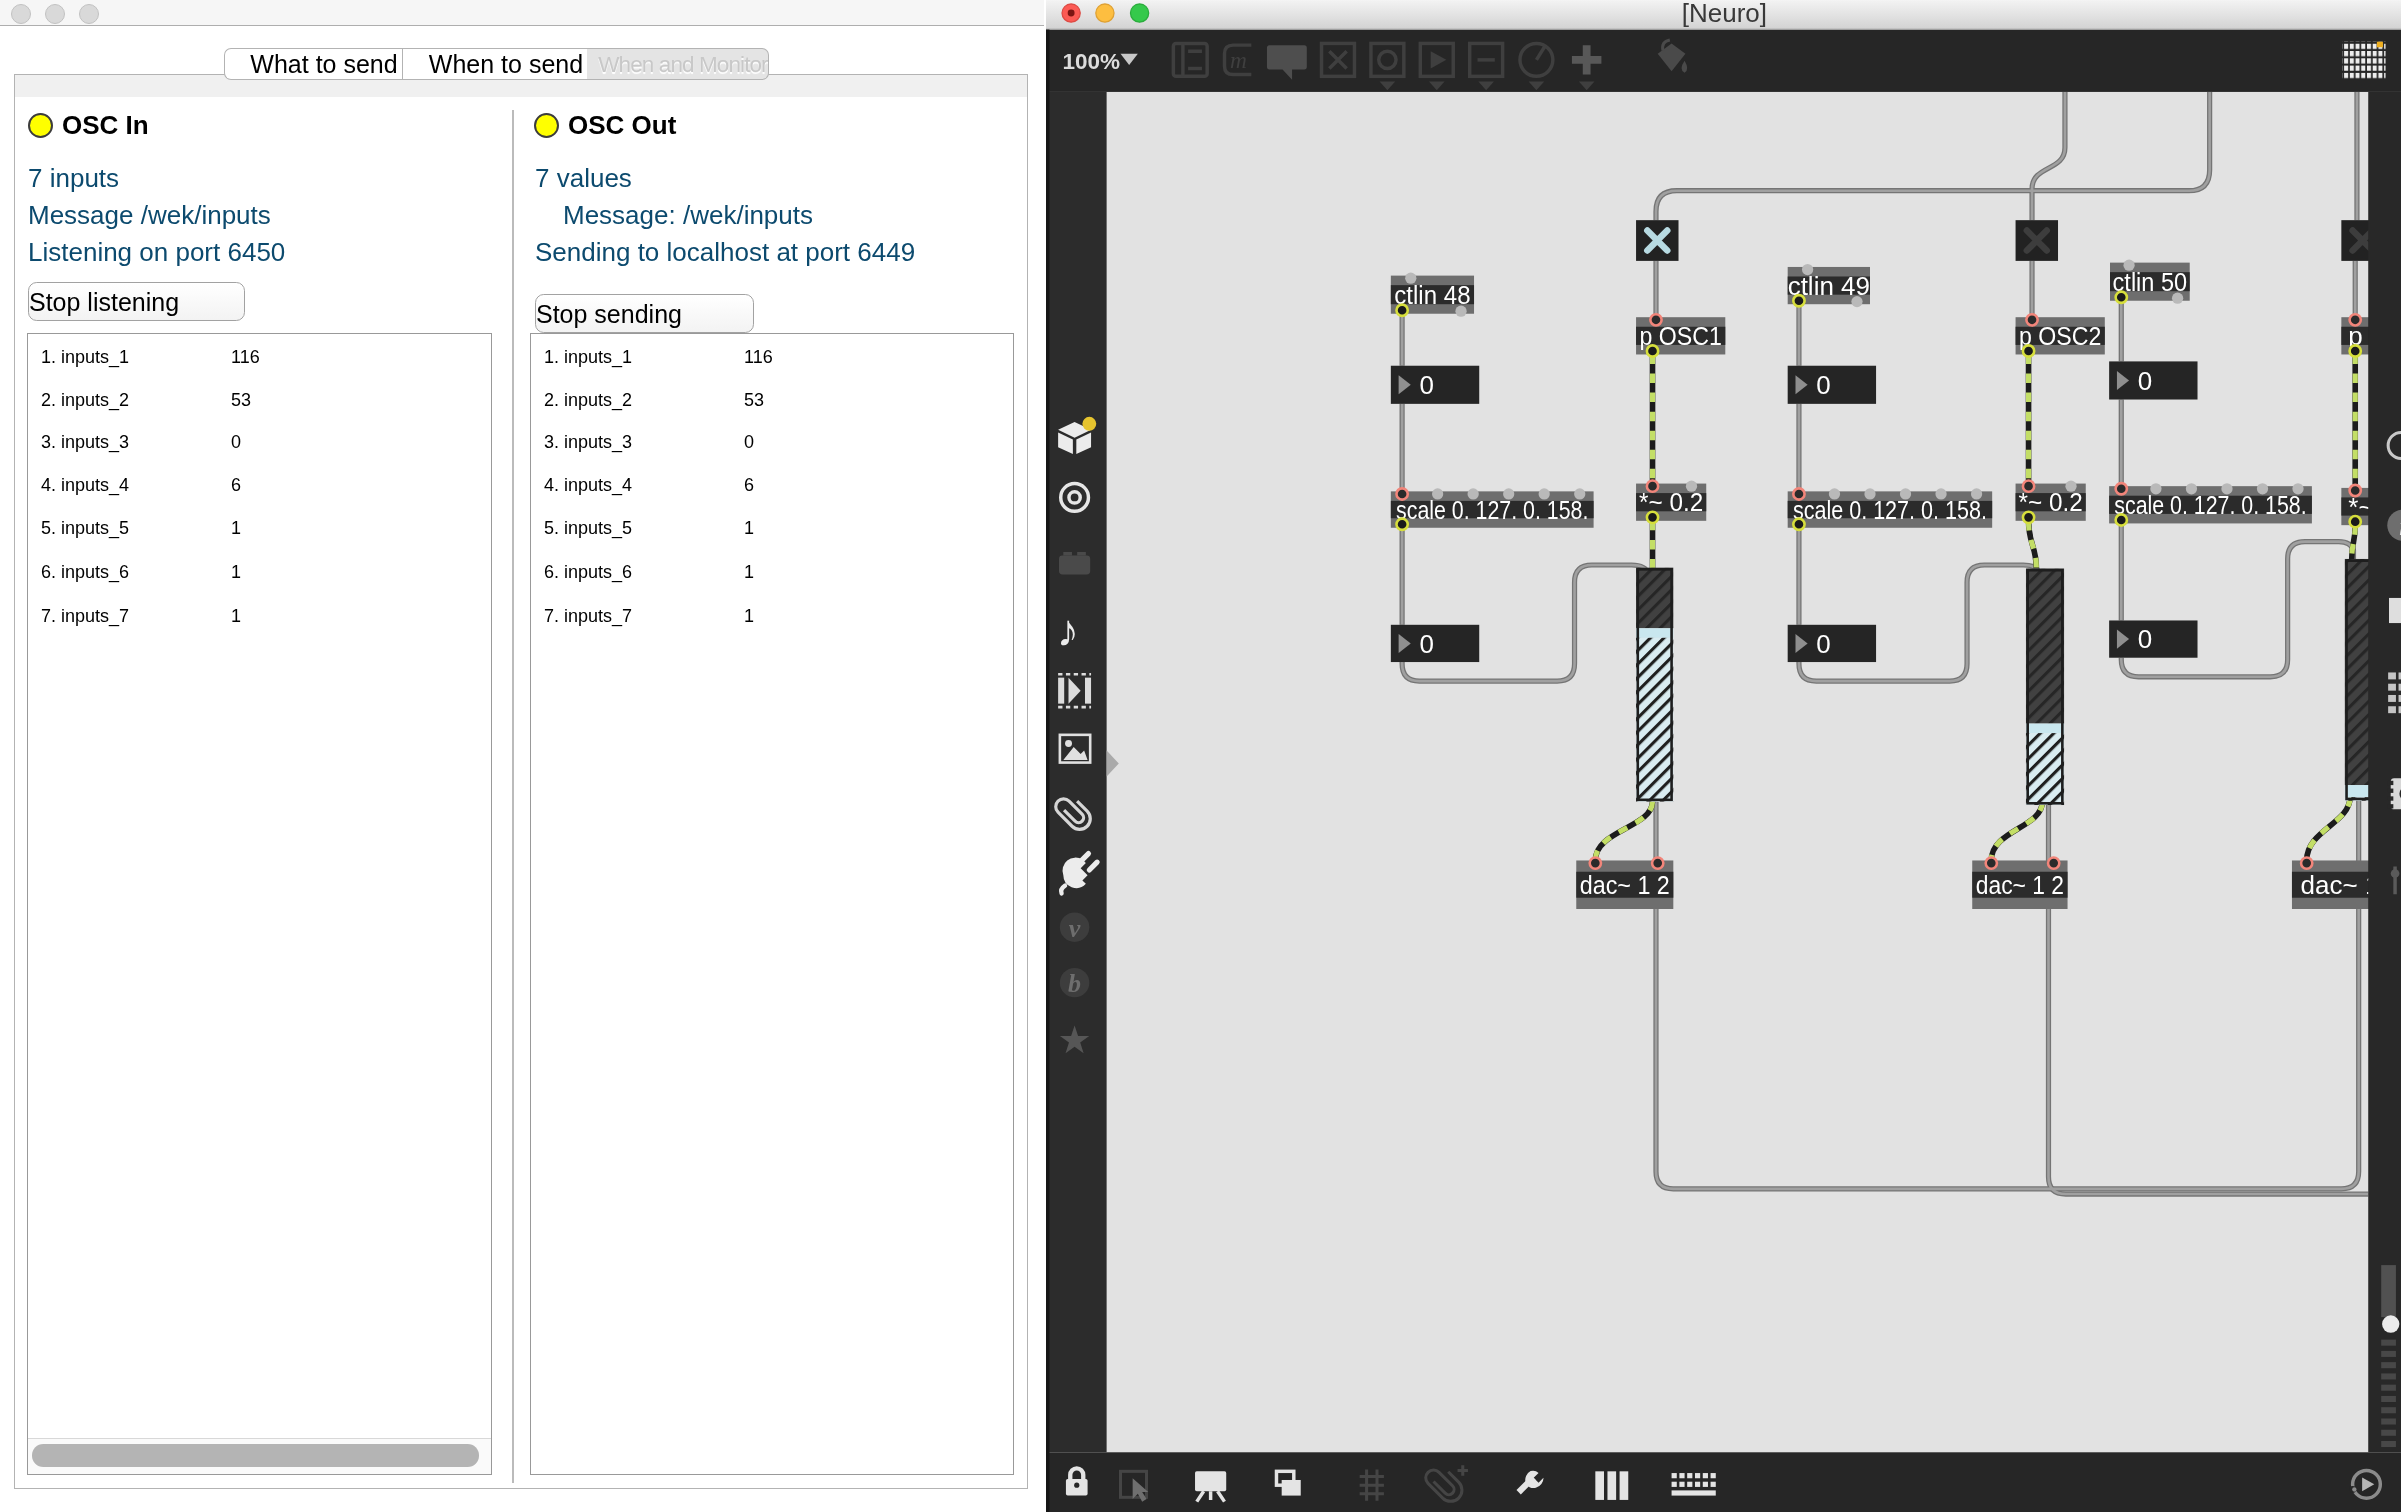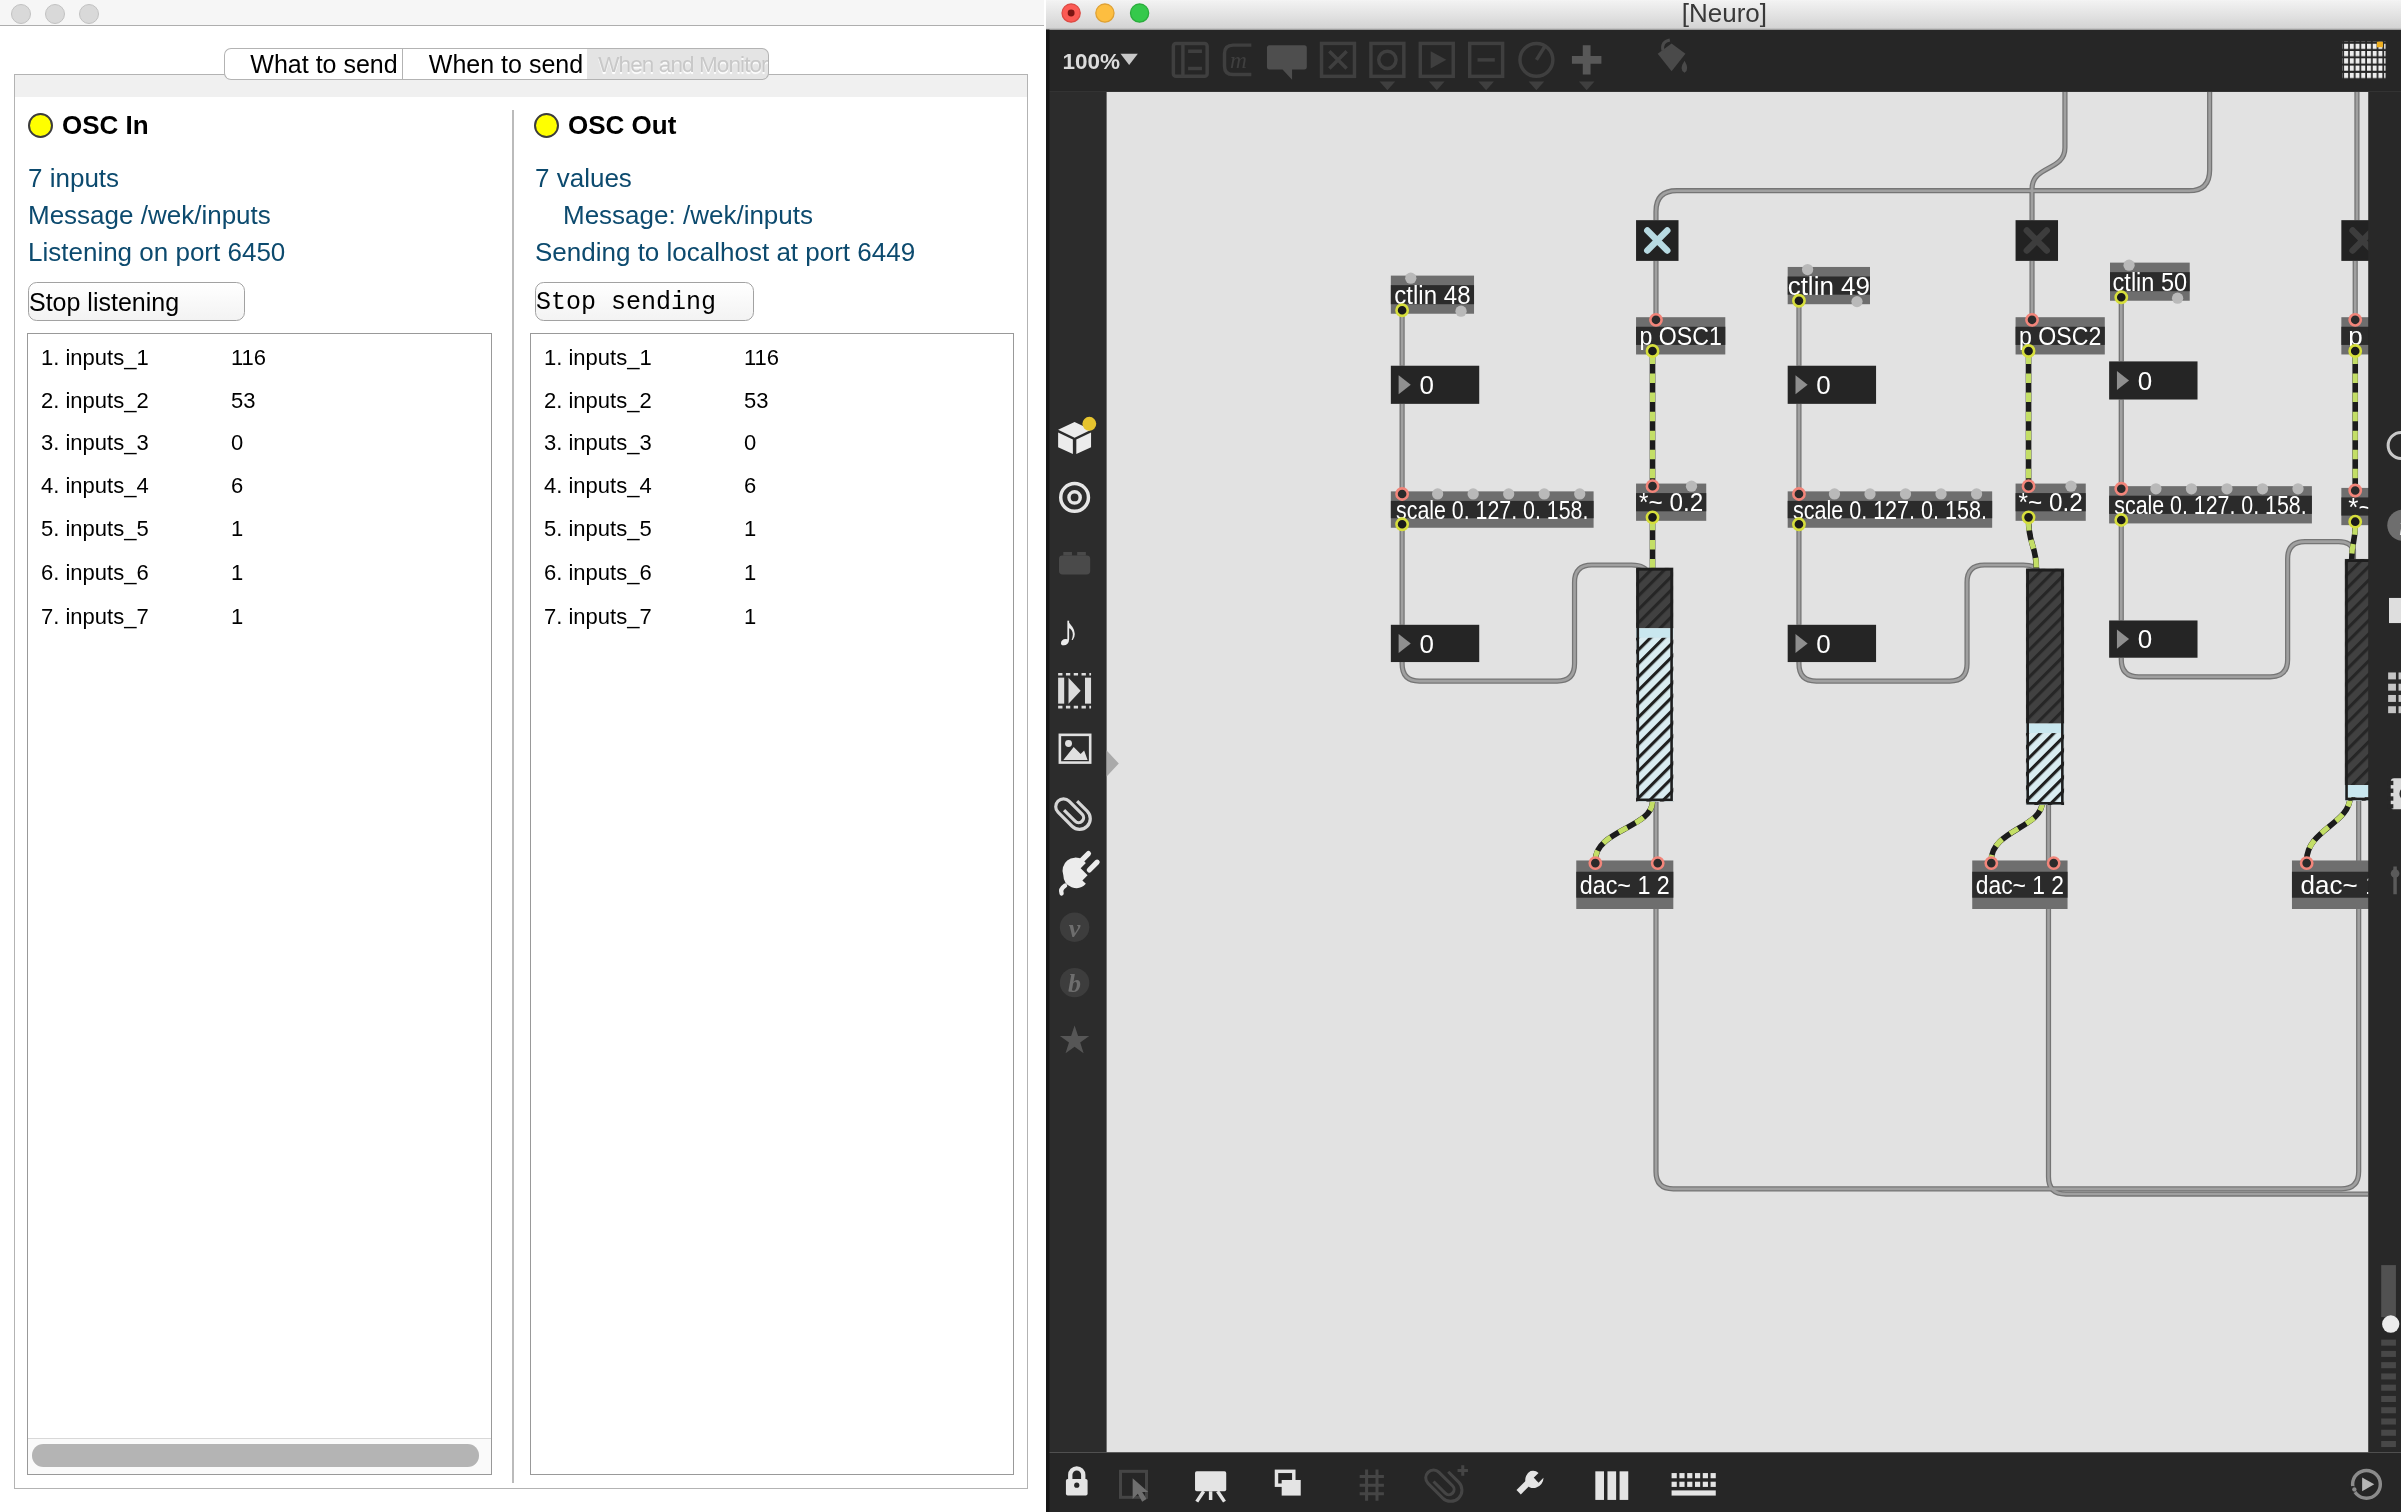"Stop sending" div.abs { font-family: Liberation Mono, monospace -> none; top: 282px -> 294px }
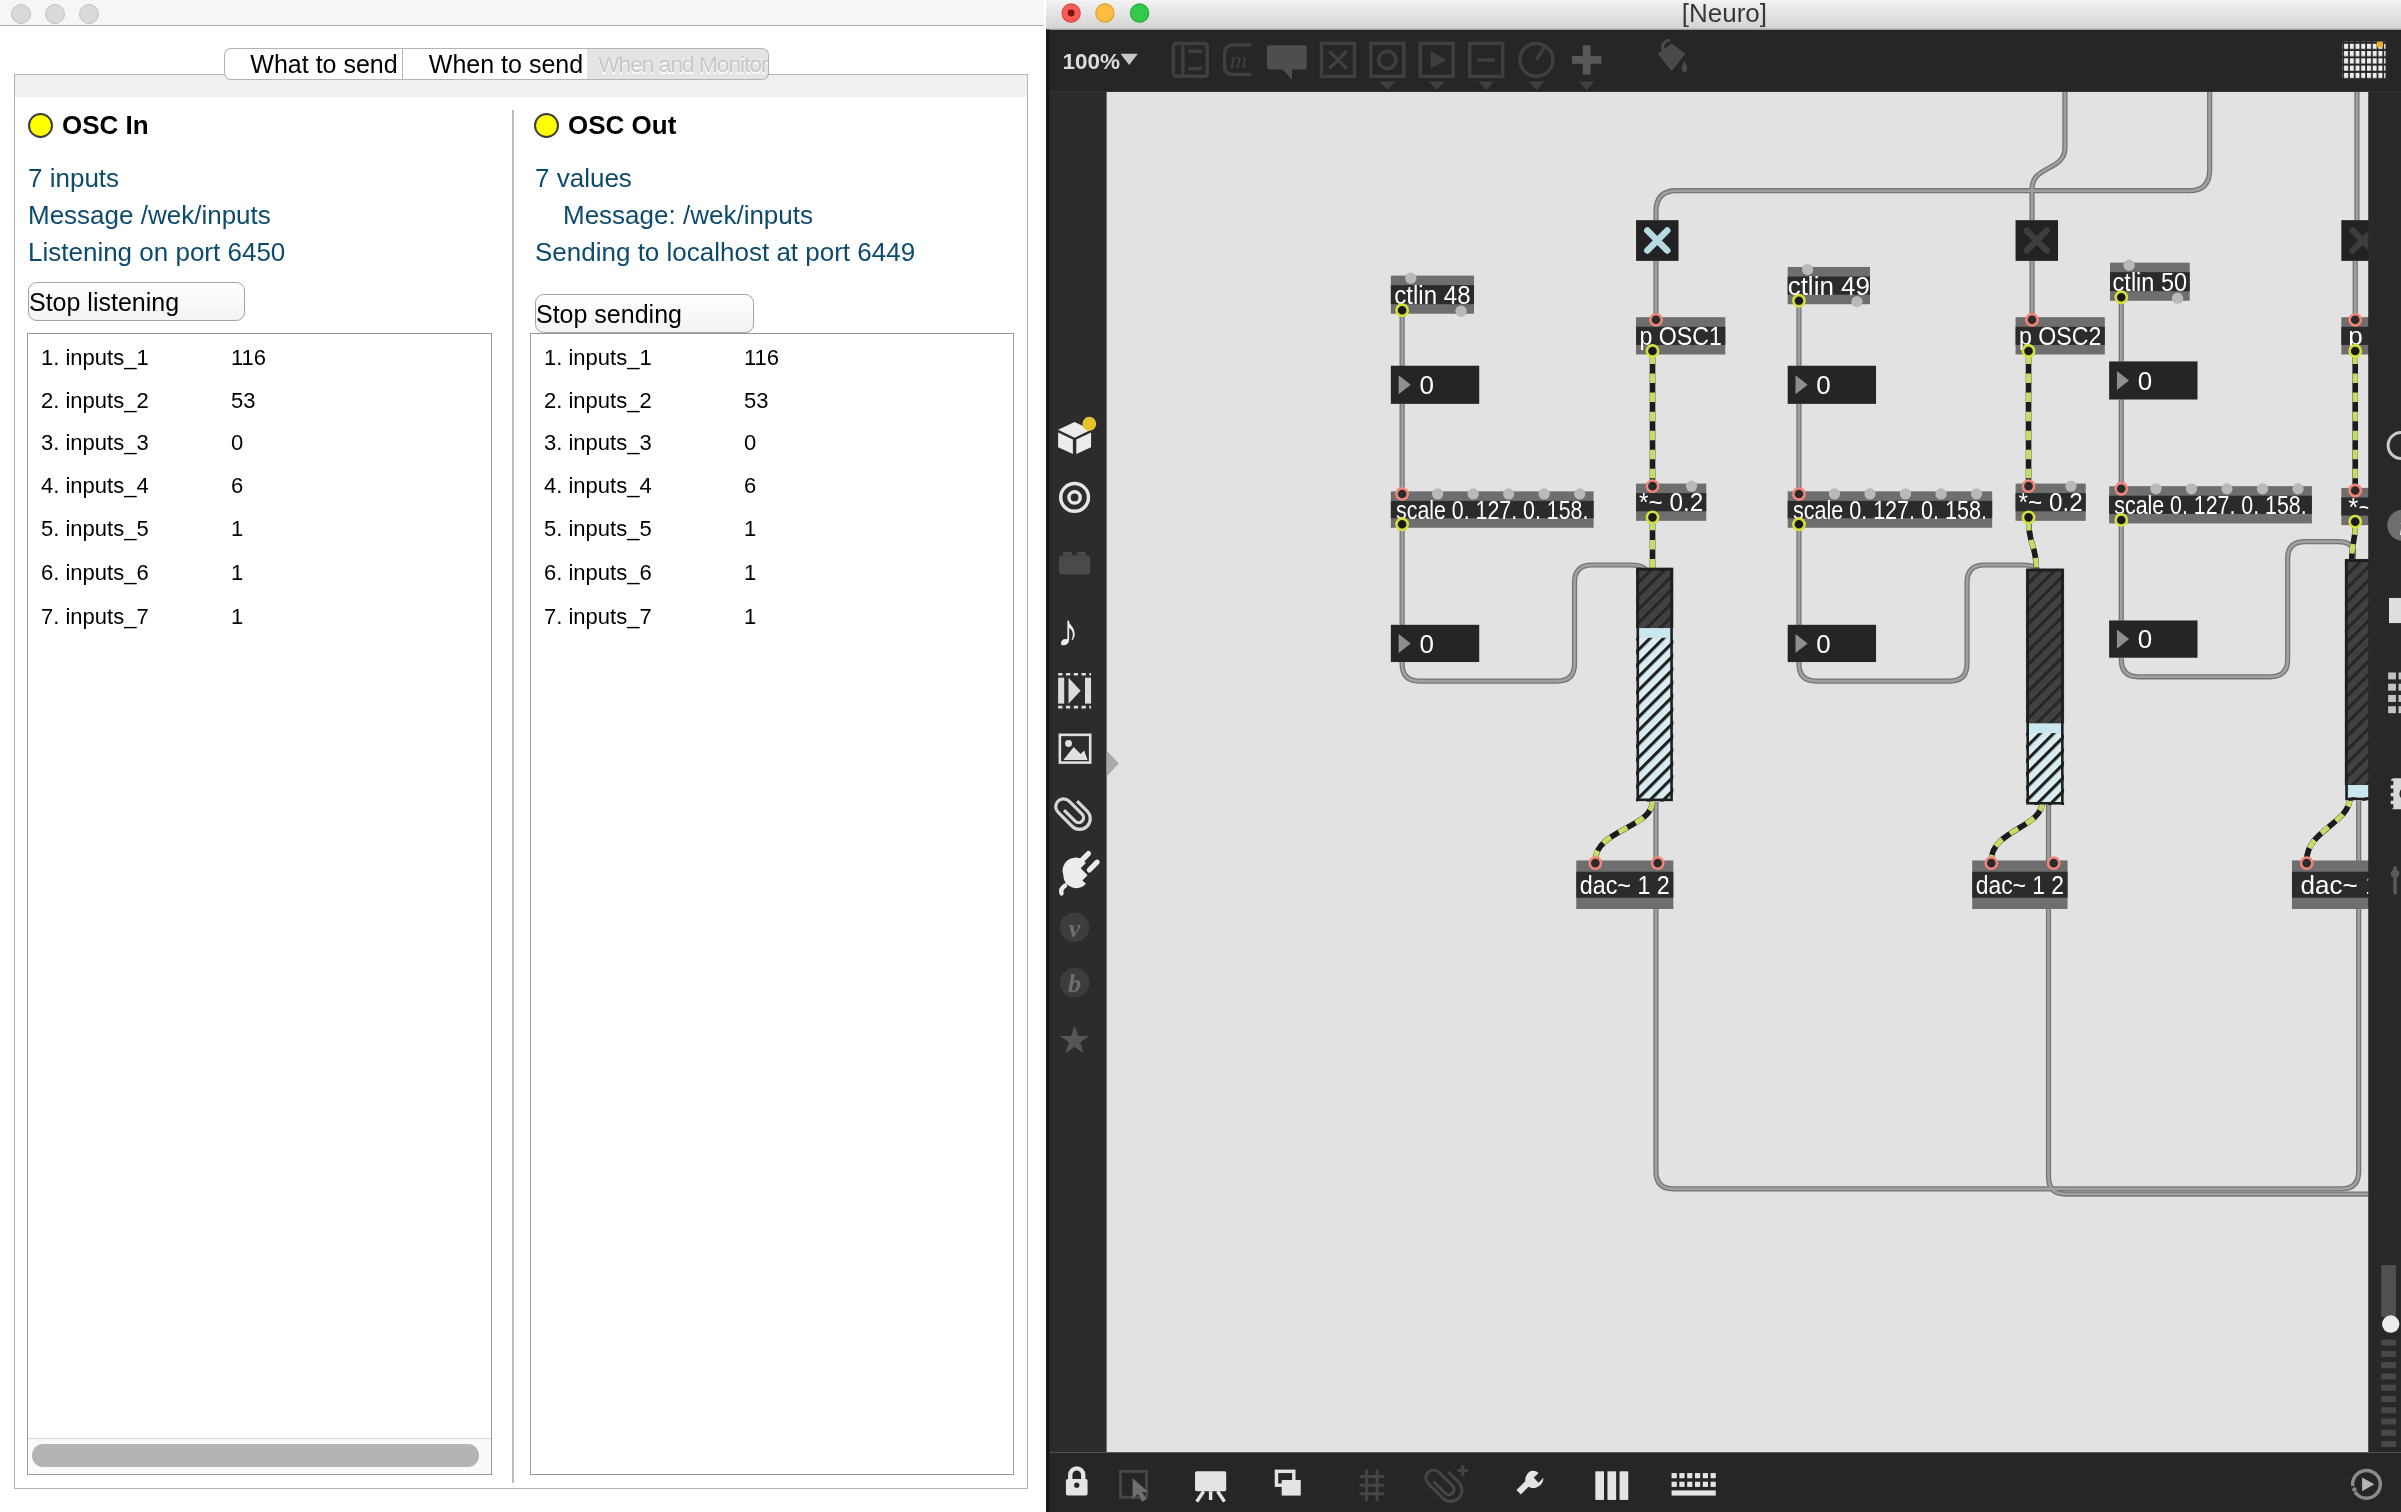"1. inputs_1" .lbox { font-size: 22px -> 18px }
